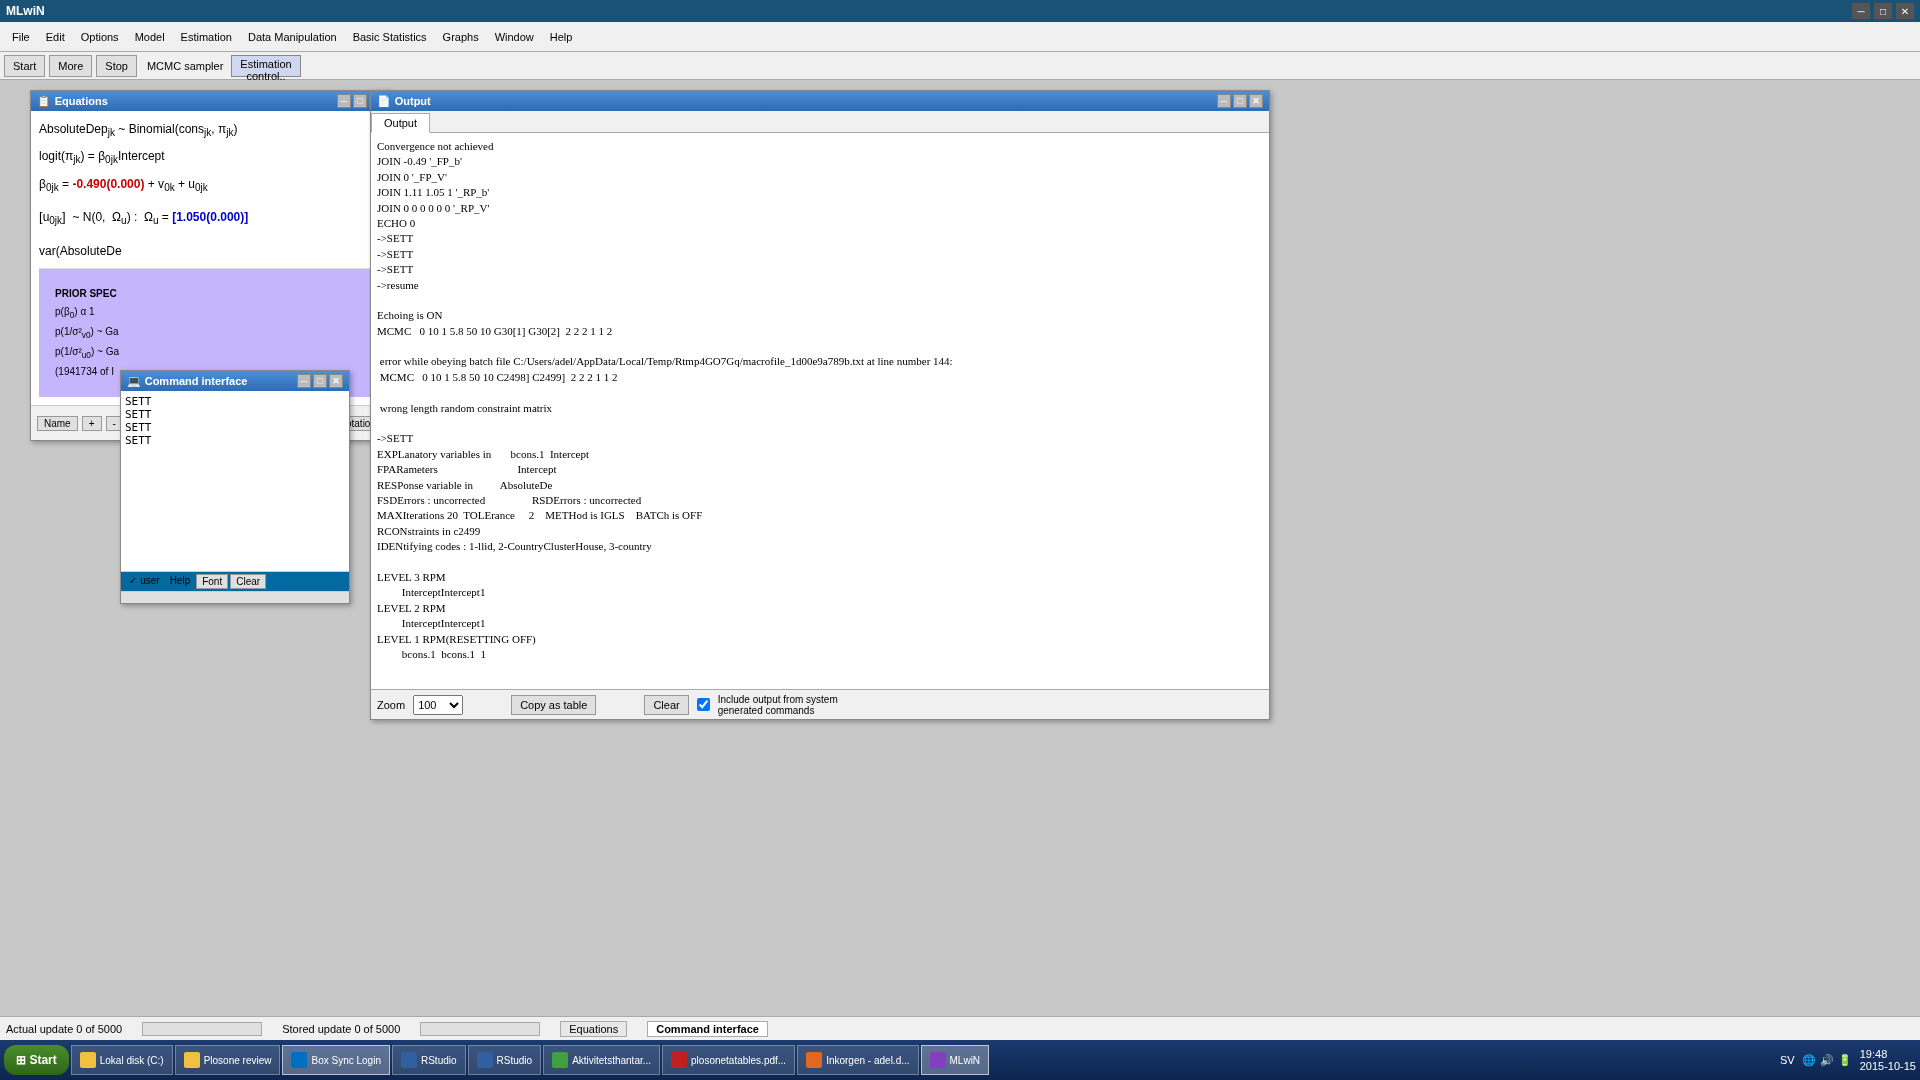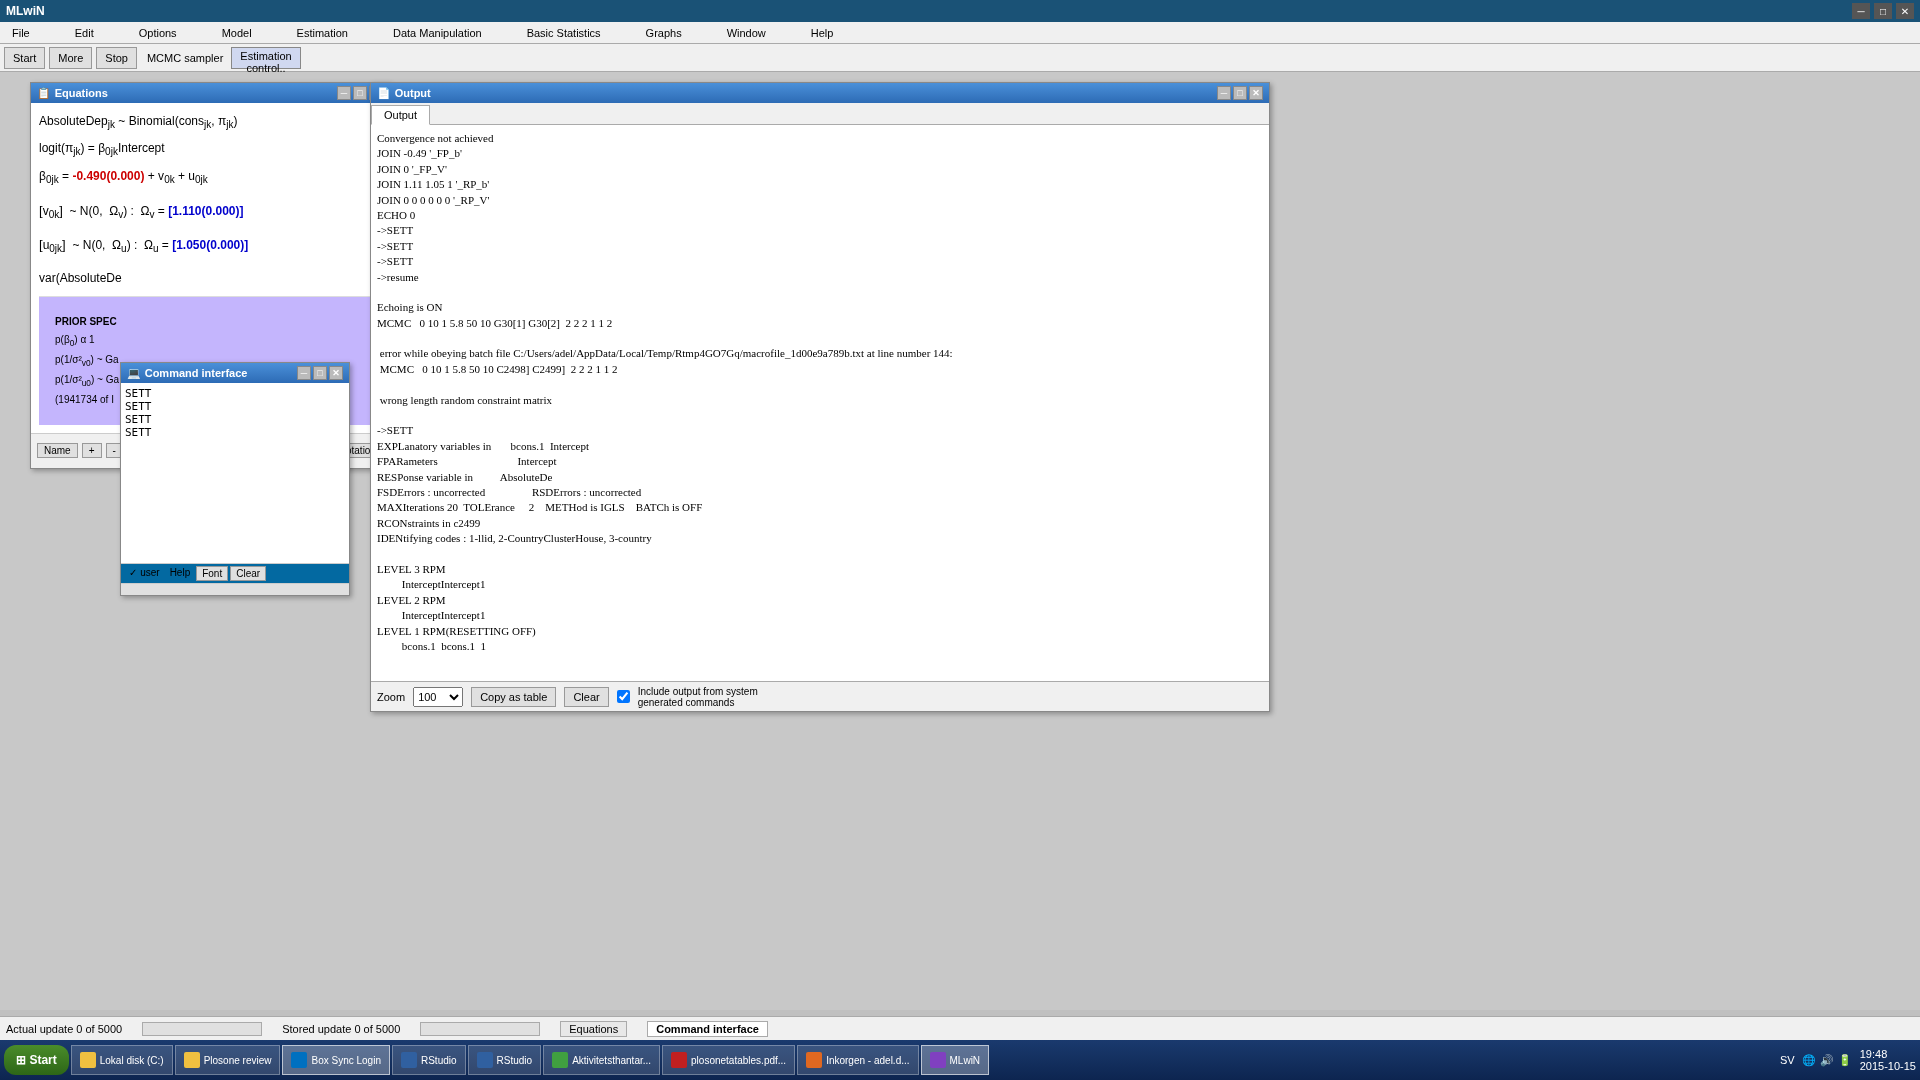"File" #menu-bar { gap: 29px -> none; height: 22px -> 30px }
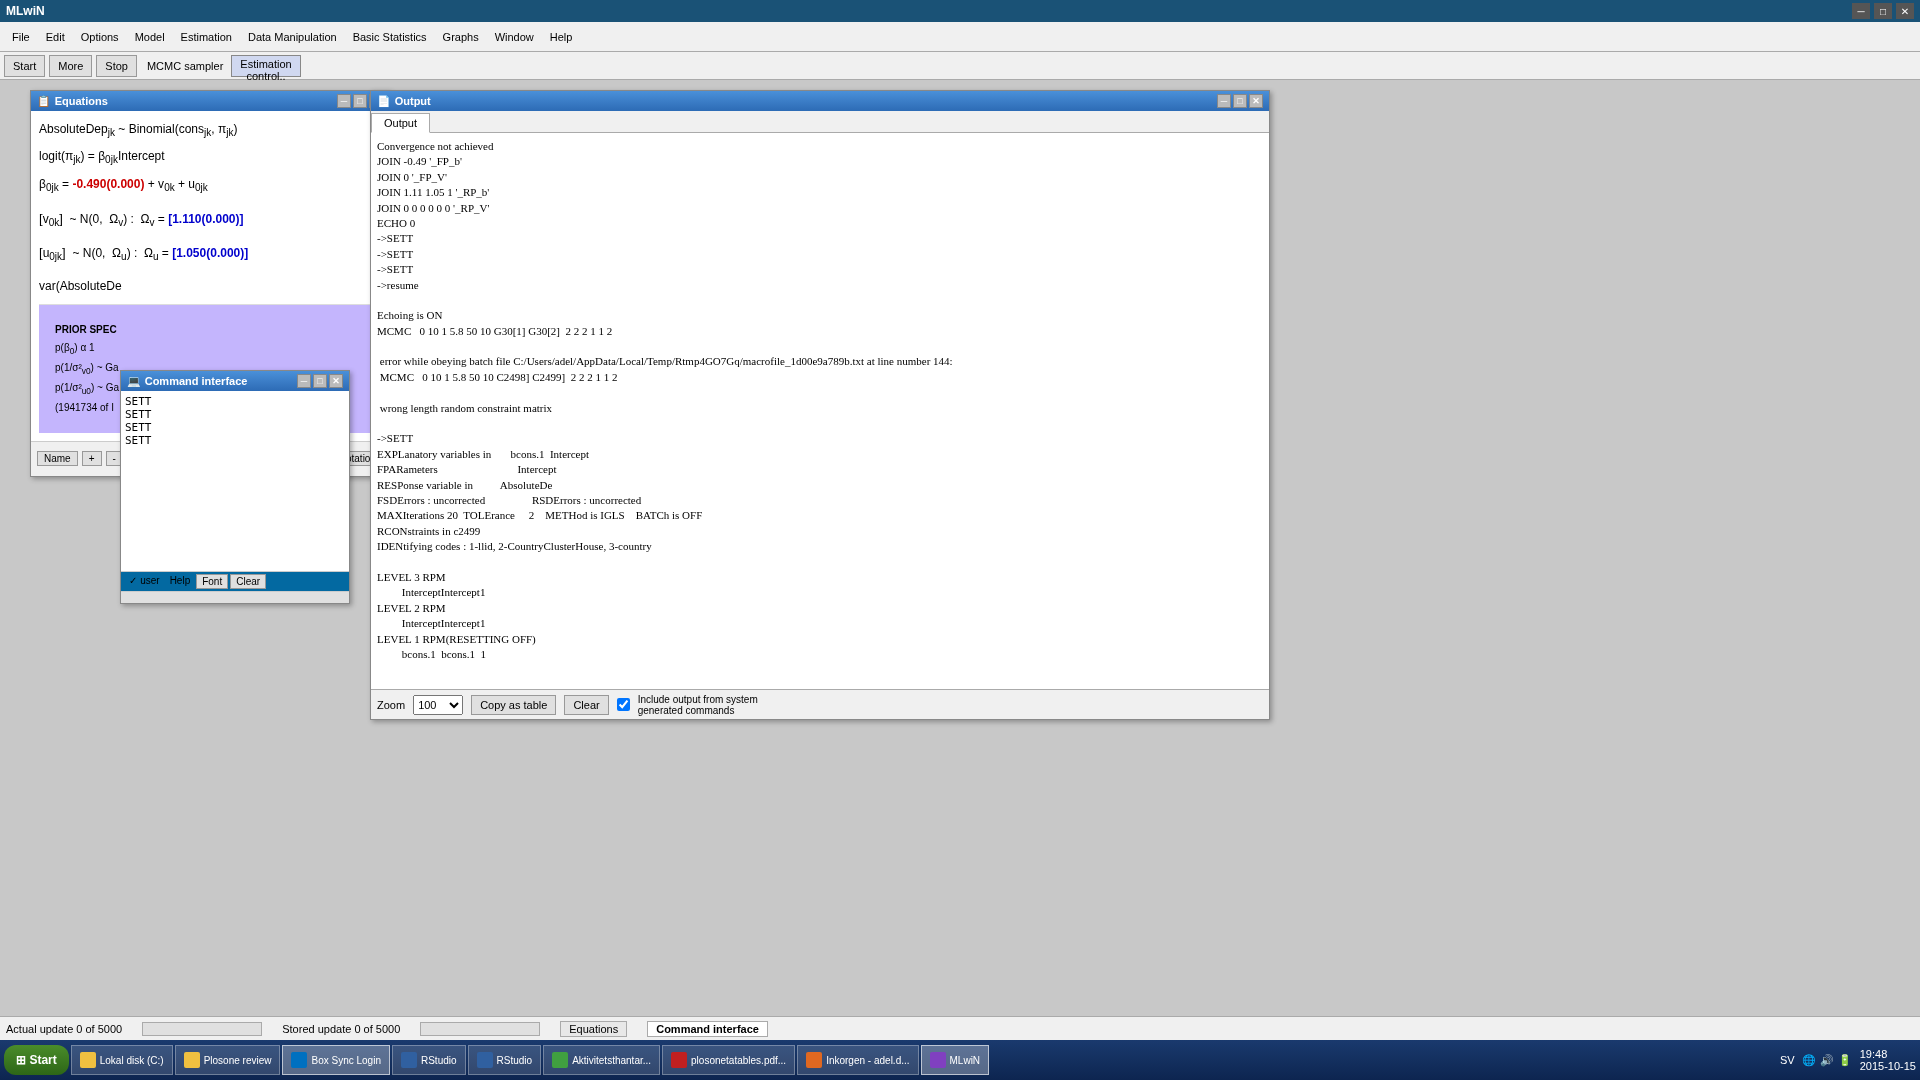"[v0k] ~ N(0, Ωv) :" div.eq-line { html: <div> <span>[</span>v<sub>0k</sub><span>]</span> &nbsp;~ N(0, &nbsp;Ω<sub>v</sub>) : &nbsp;Ω<sub>v</sub> = <span>[1.110(0.000)]</span> </div> -> none }
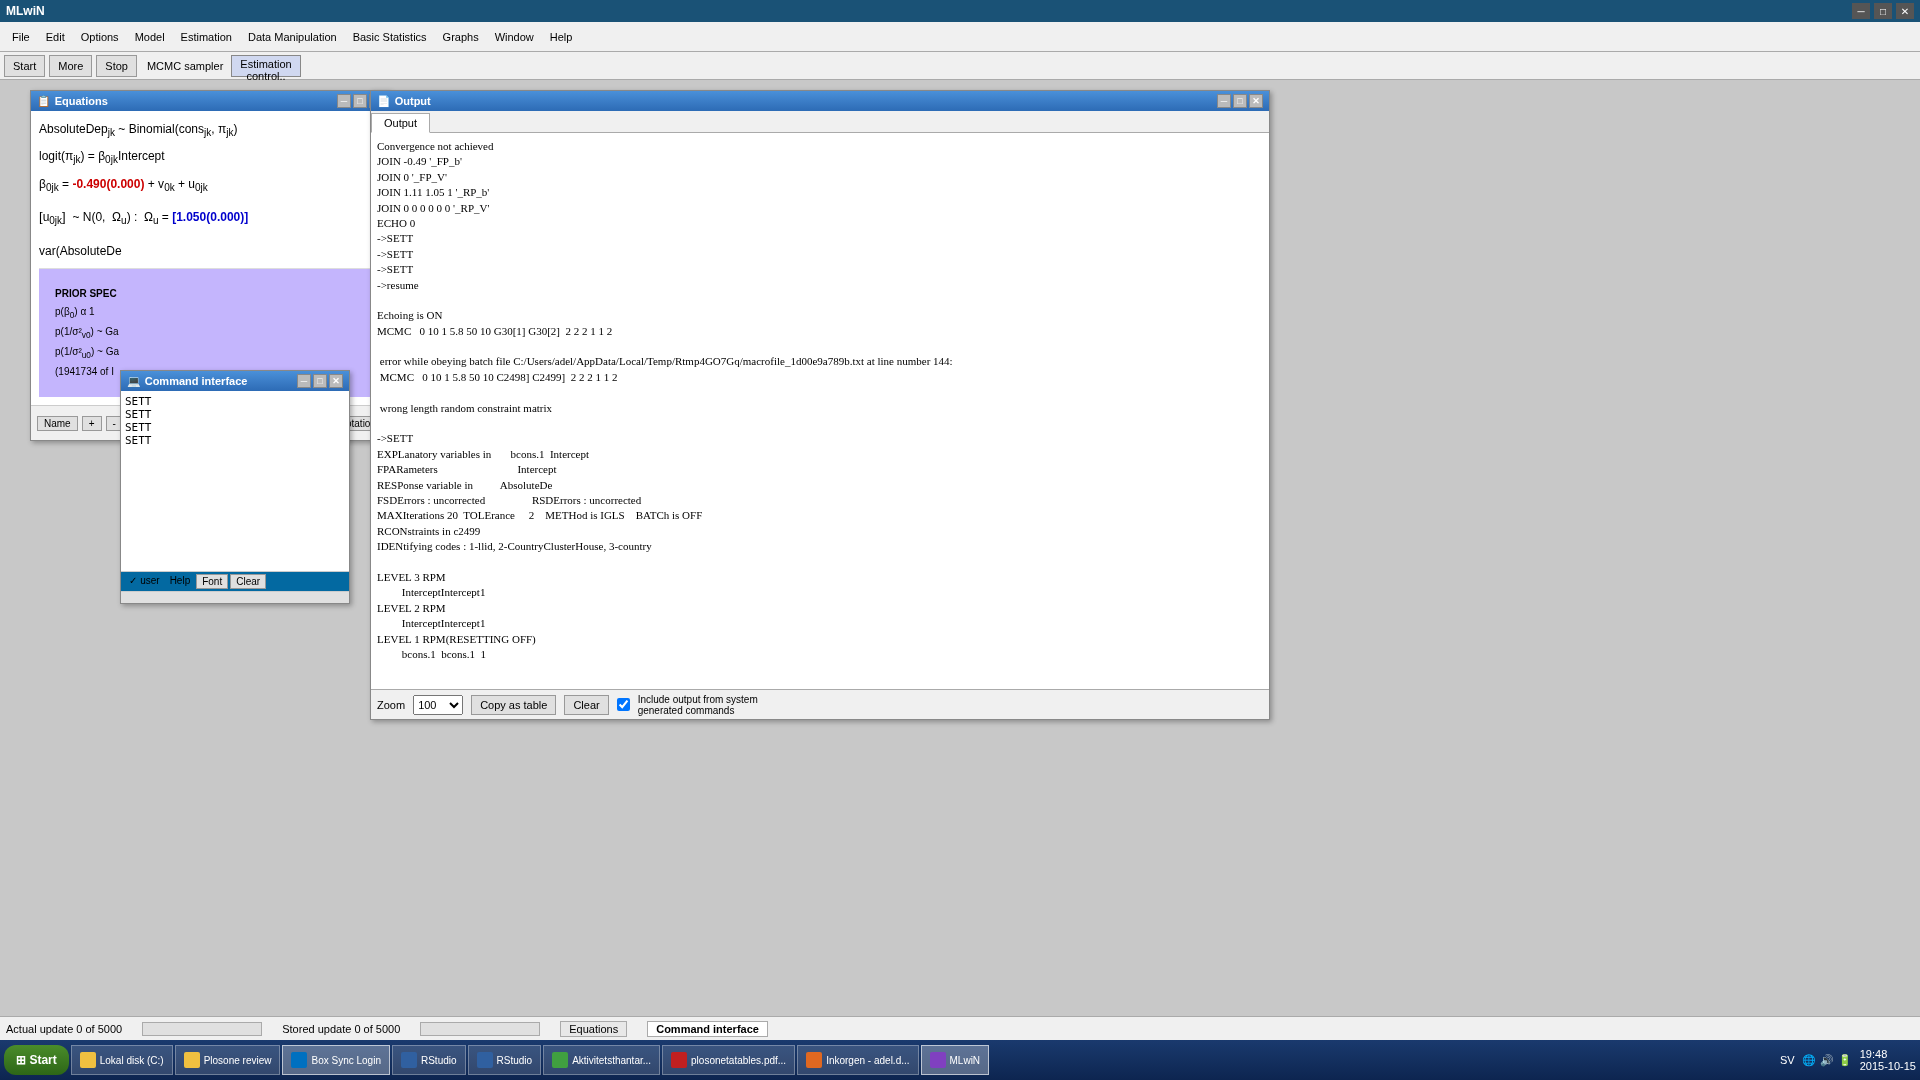"Copy as table" .out-footer-btn { margin-left: none -> 40px }
